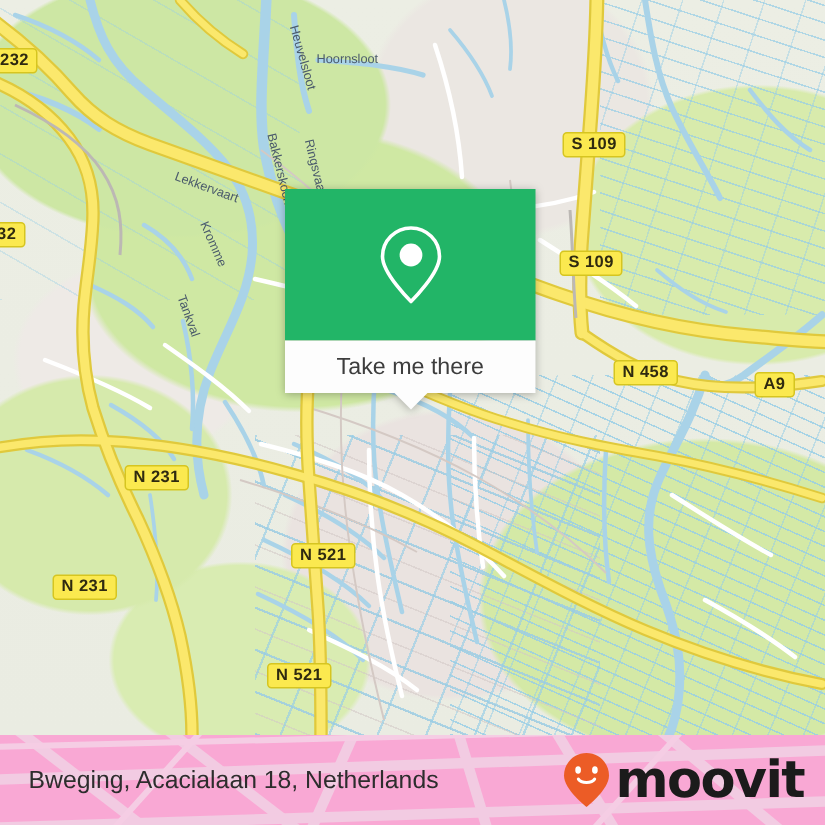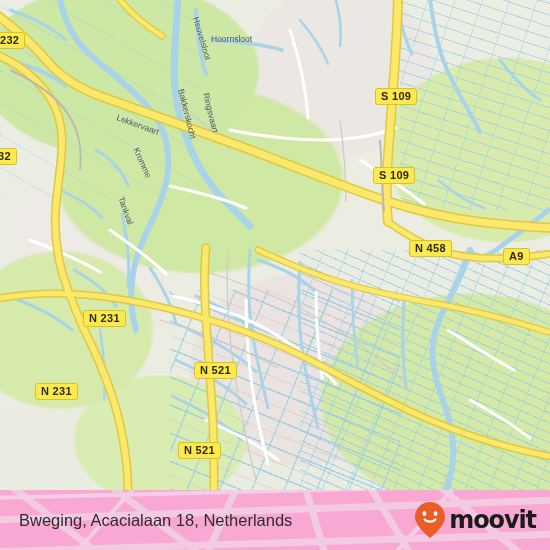"Take me there" div { html: none -> <div> <div> <svg> <path></path> <circle></circle> </svg> </div> <div>Take me there</div> <div></div> </div> }
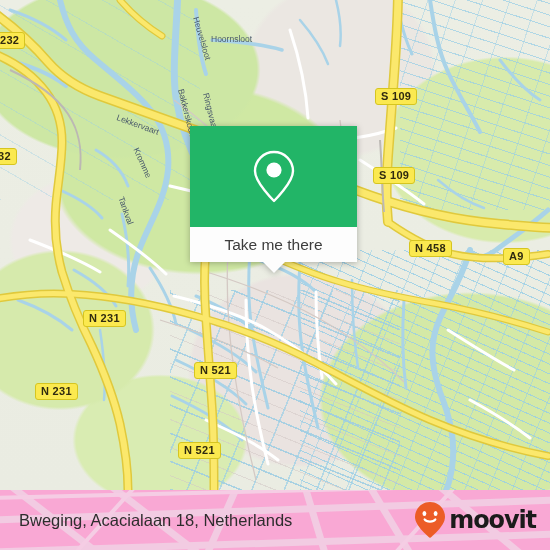"moovit" #logo-text { font-size: 24px -> 34px }
